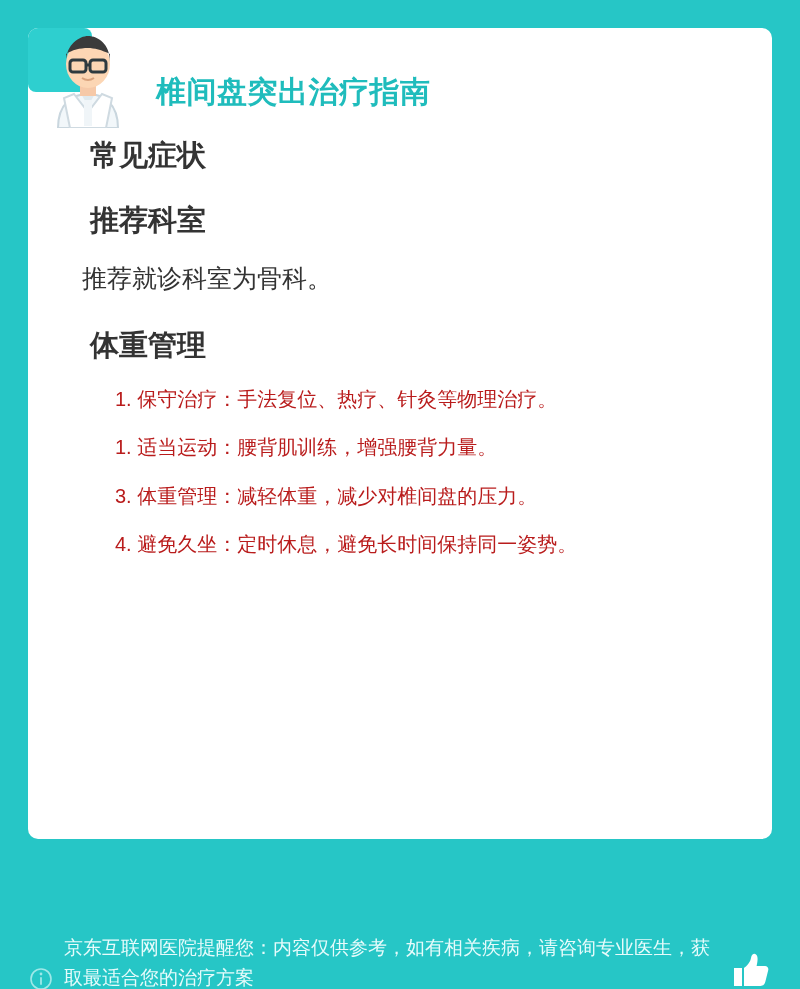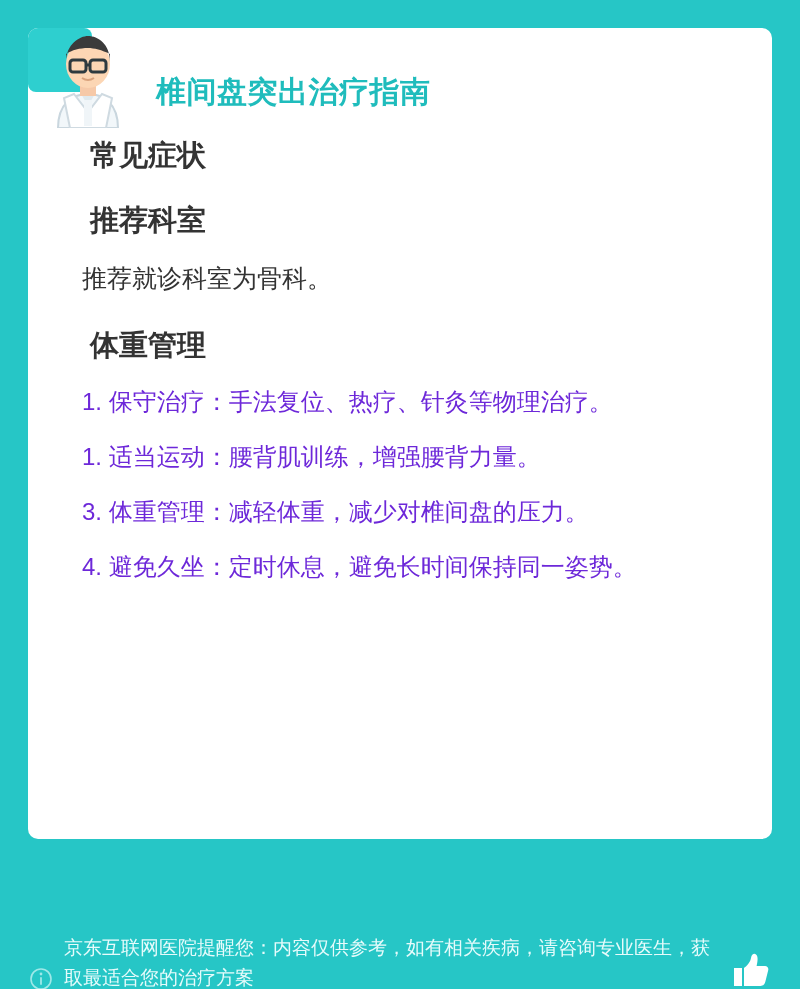"1. 保守治疗：手法复位、热疗、针灸等物理治疗。" .list li { color: #6d28d9 -> #b91c1c; font-size: 24px -> 20px; margin-left: none -> 33px }
